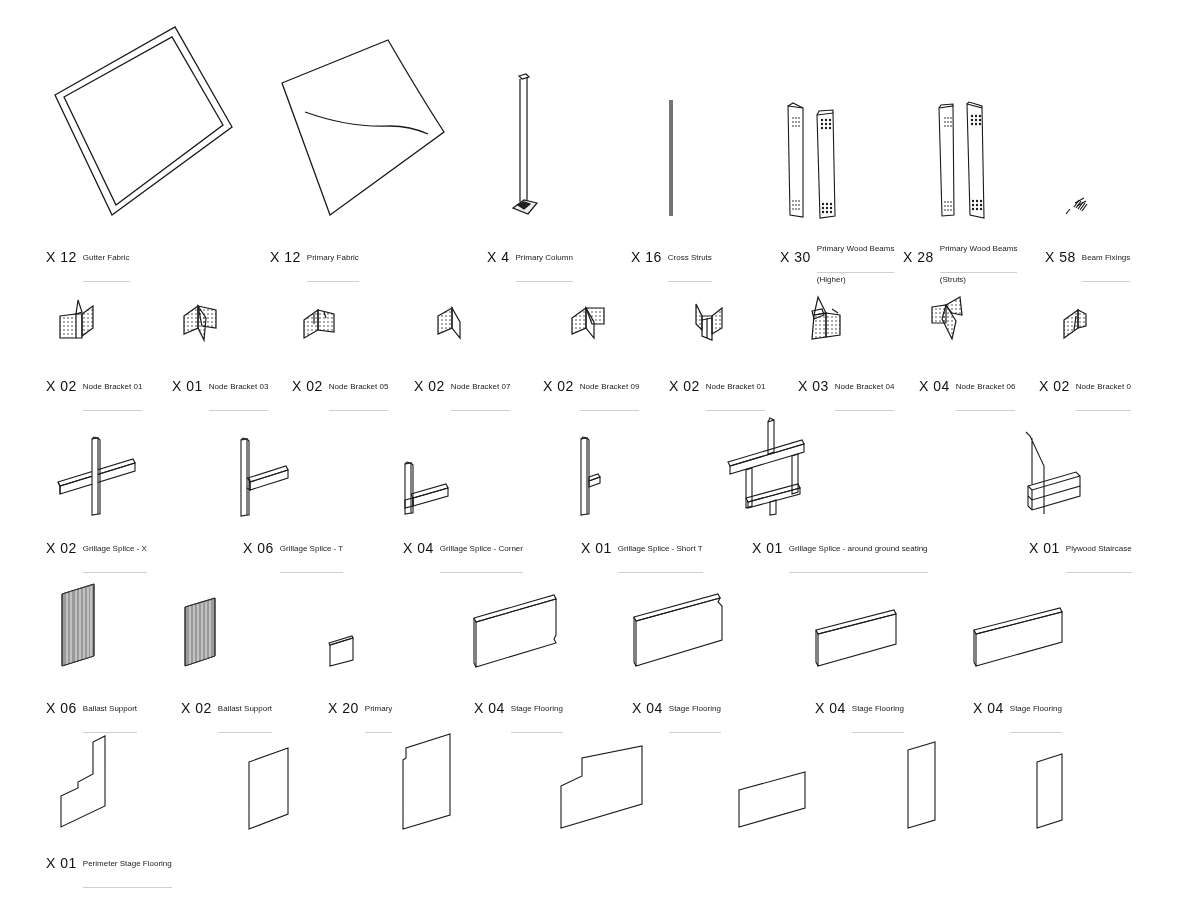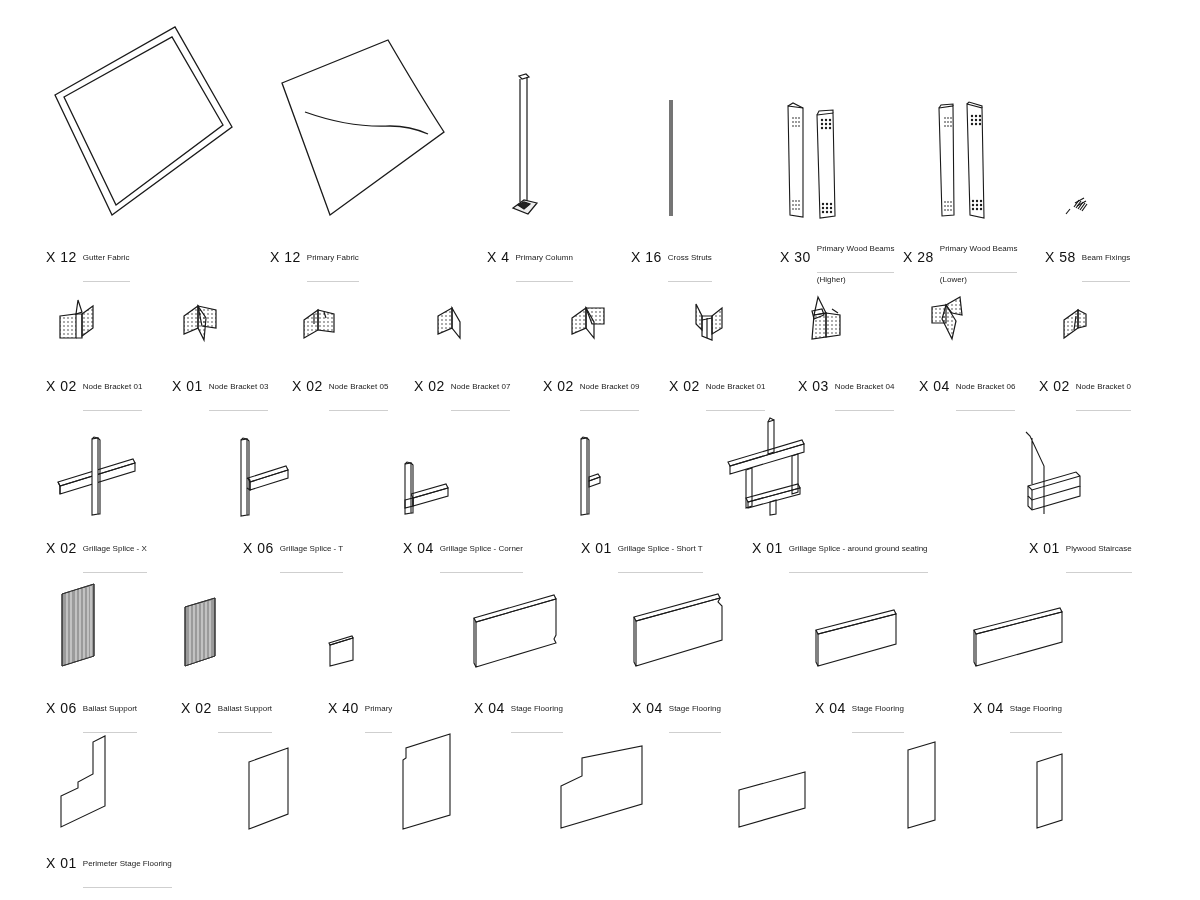"(Lower)" span { text: Lower -> Struts }
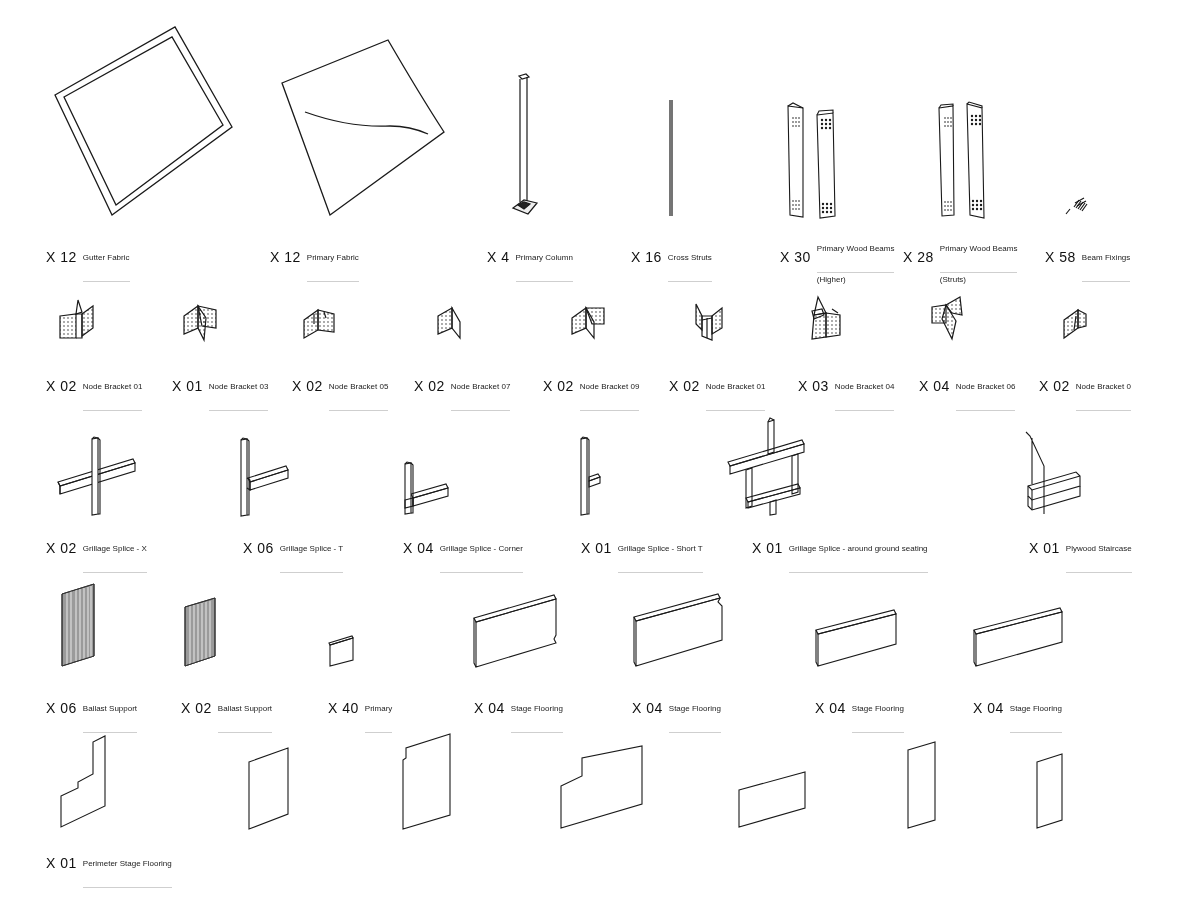"X 40" span.qty { text: 40 -> 20 }
